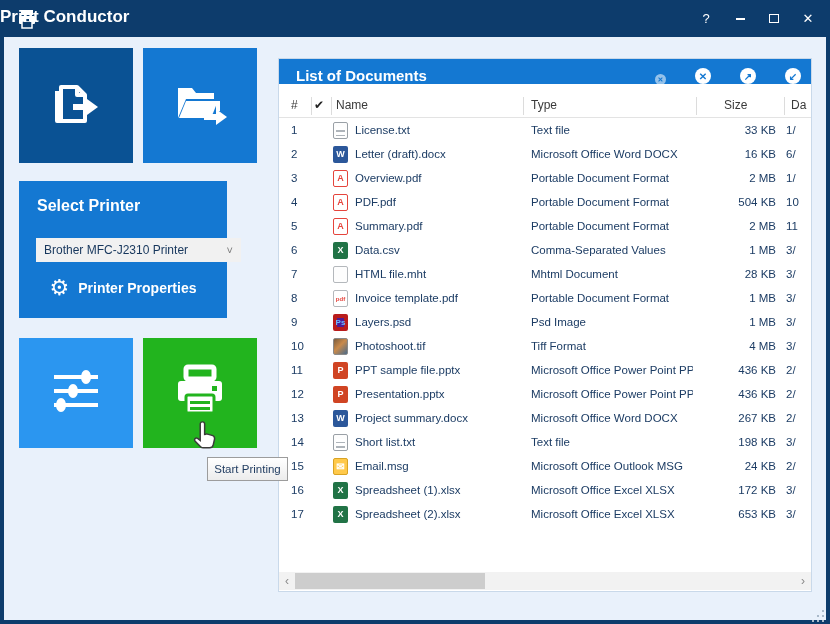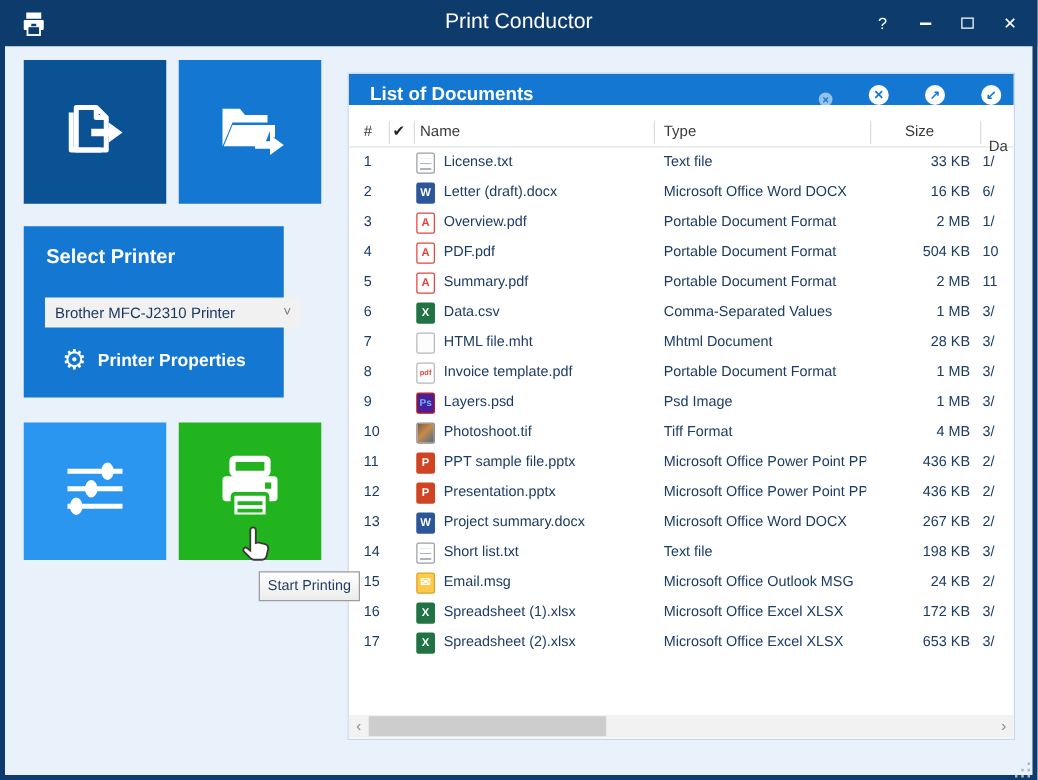"Print Conductor" .title { font-weight: none -> bold; text-align: center -> none }
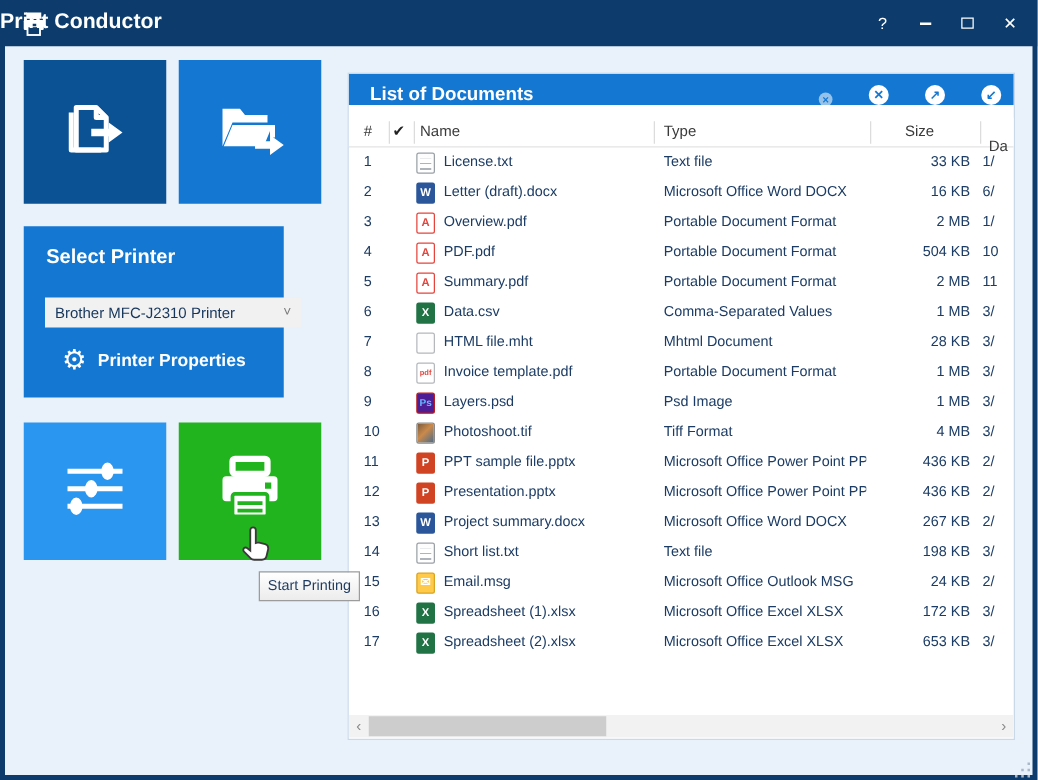"Da" .h-date { margin-top: 12px -> none }
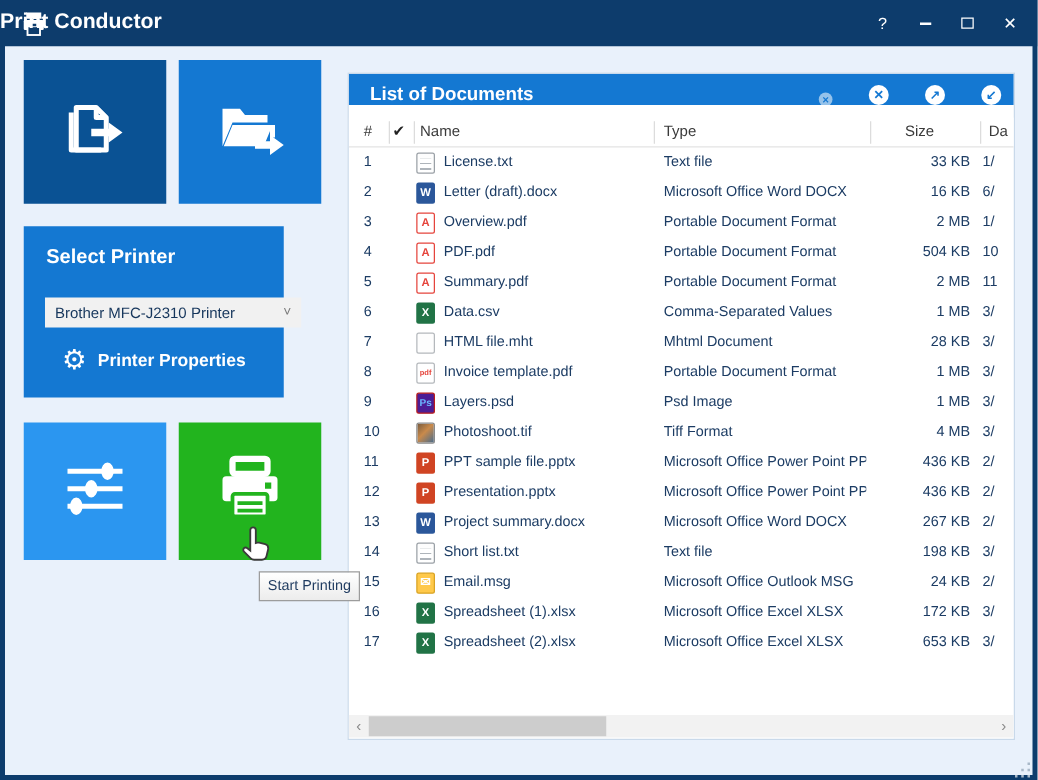"Ps" .fic-psd { border: 1px solid #b91c1c -> 4px solid #b91c1c }
